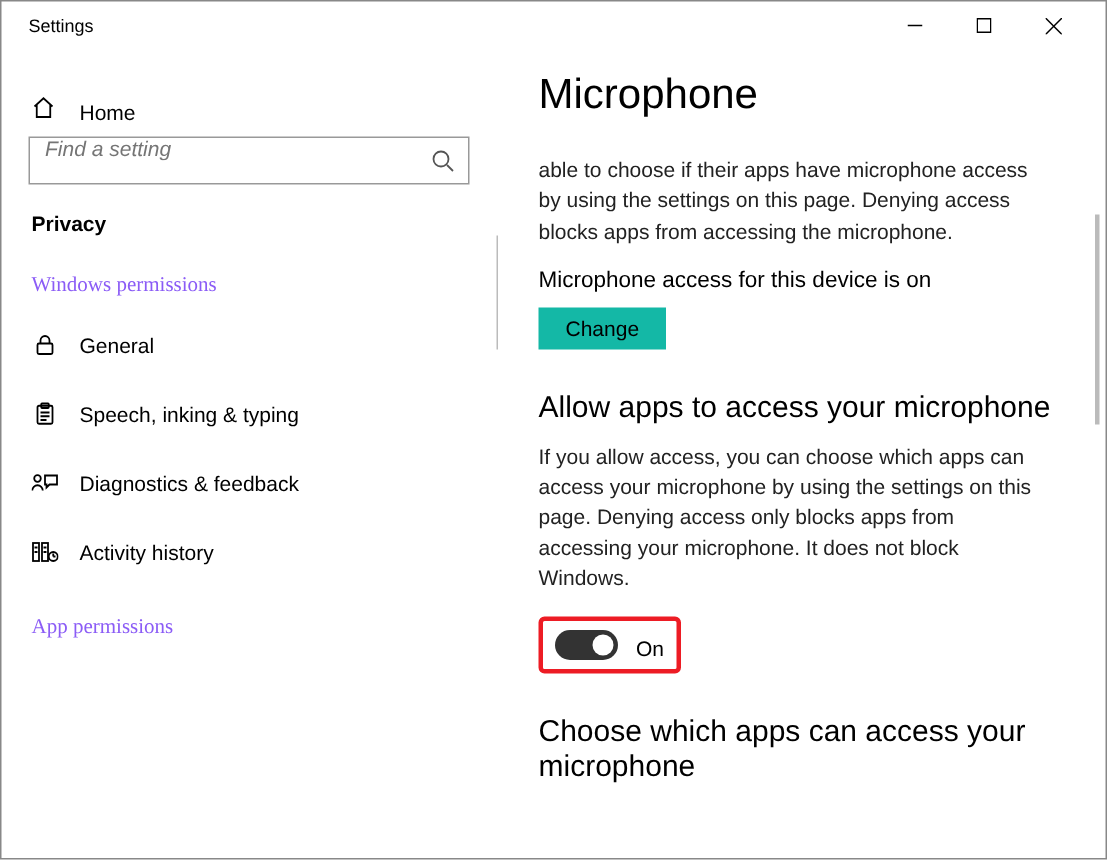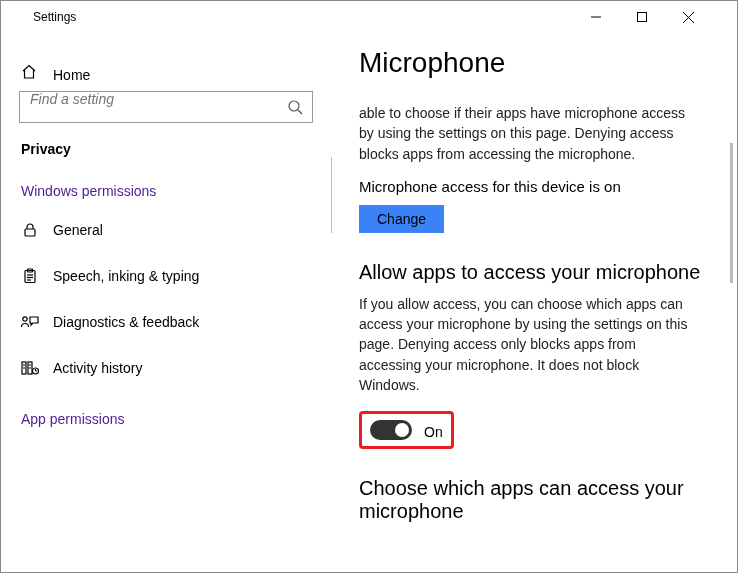"Settings" .titlebar { padding: 0 26px -> 0 12px }
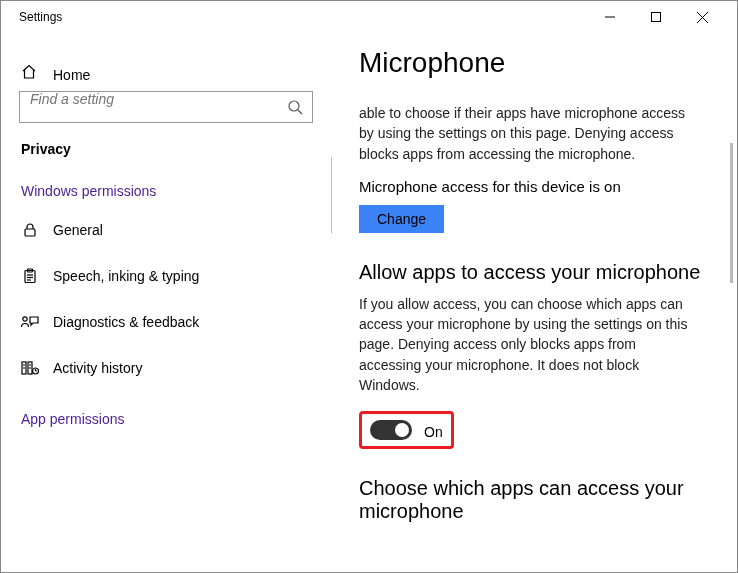"Windows permissions" .section-label { color: #4c1d95 -> #8b5cf6; font-family: none -> Liberation Serif, serif }
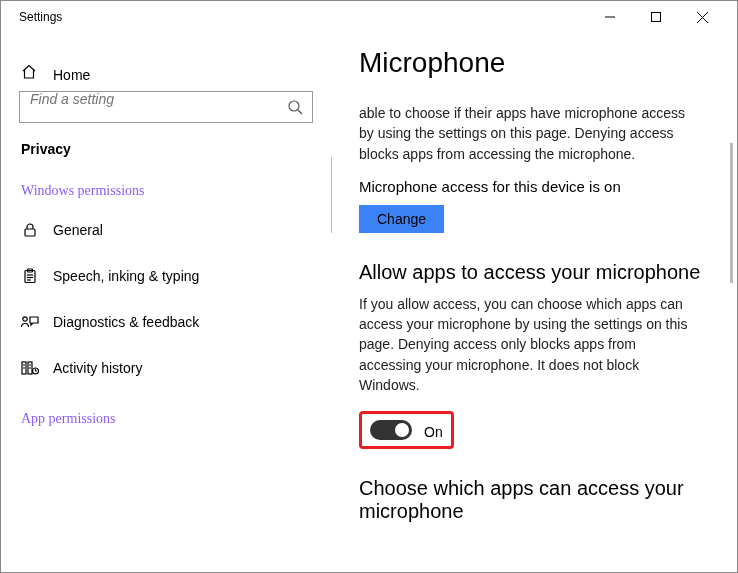"Change" .change-btn { background: #3b82f6 -> #14b8a6 }
